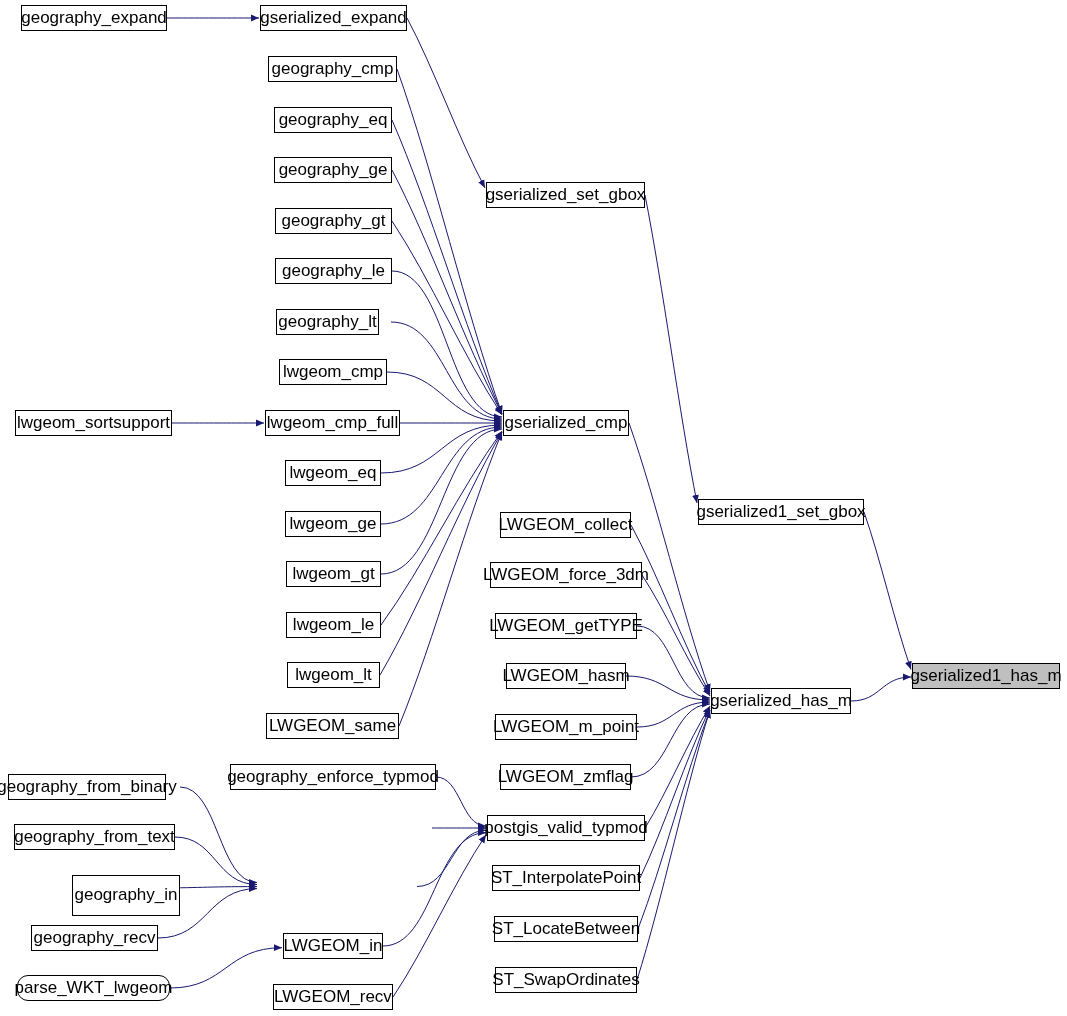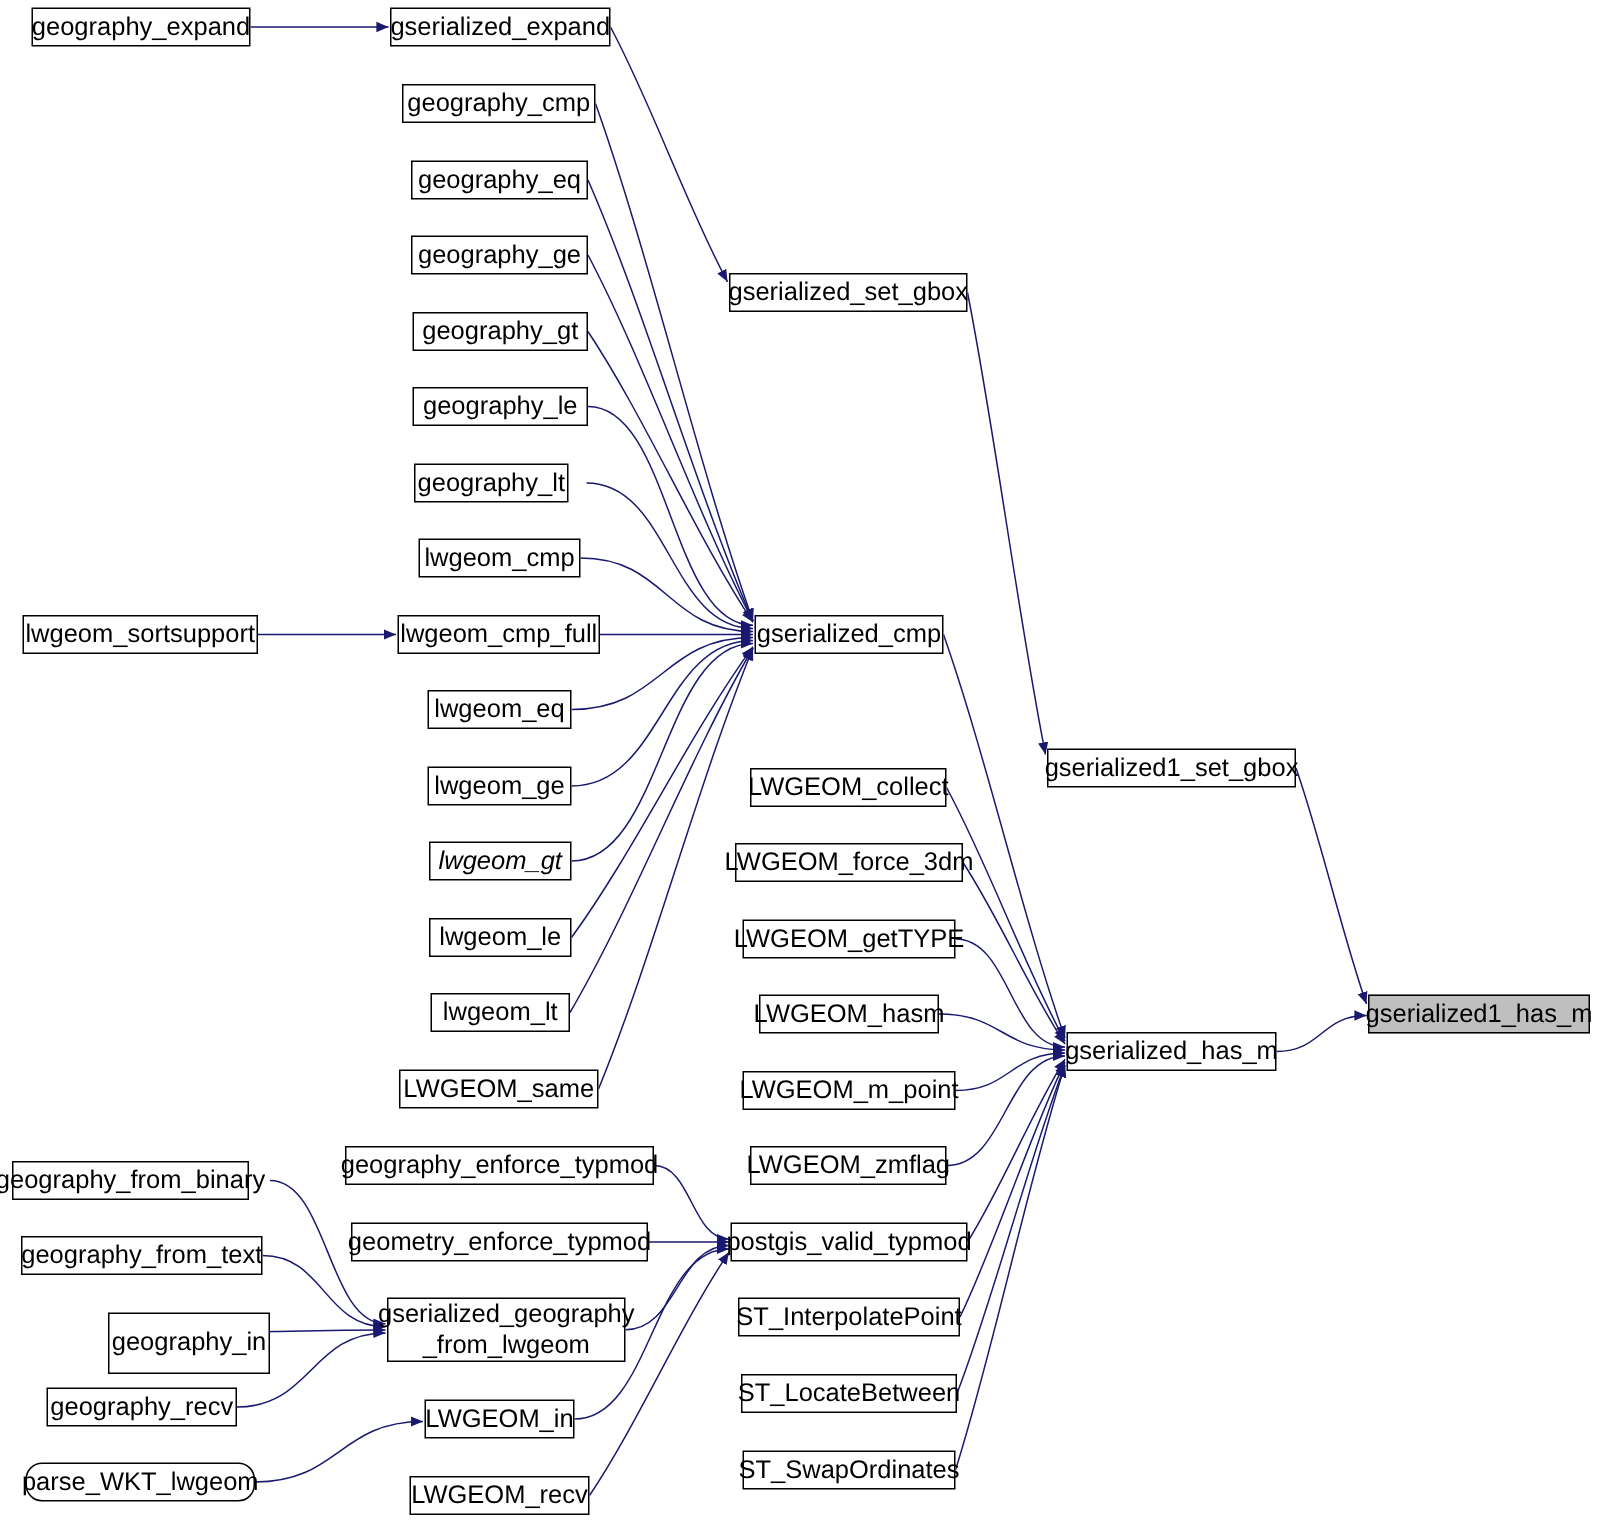"lwgeom_gt" div.node { font-style: italic -> none }
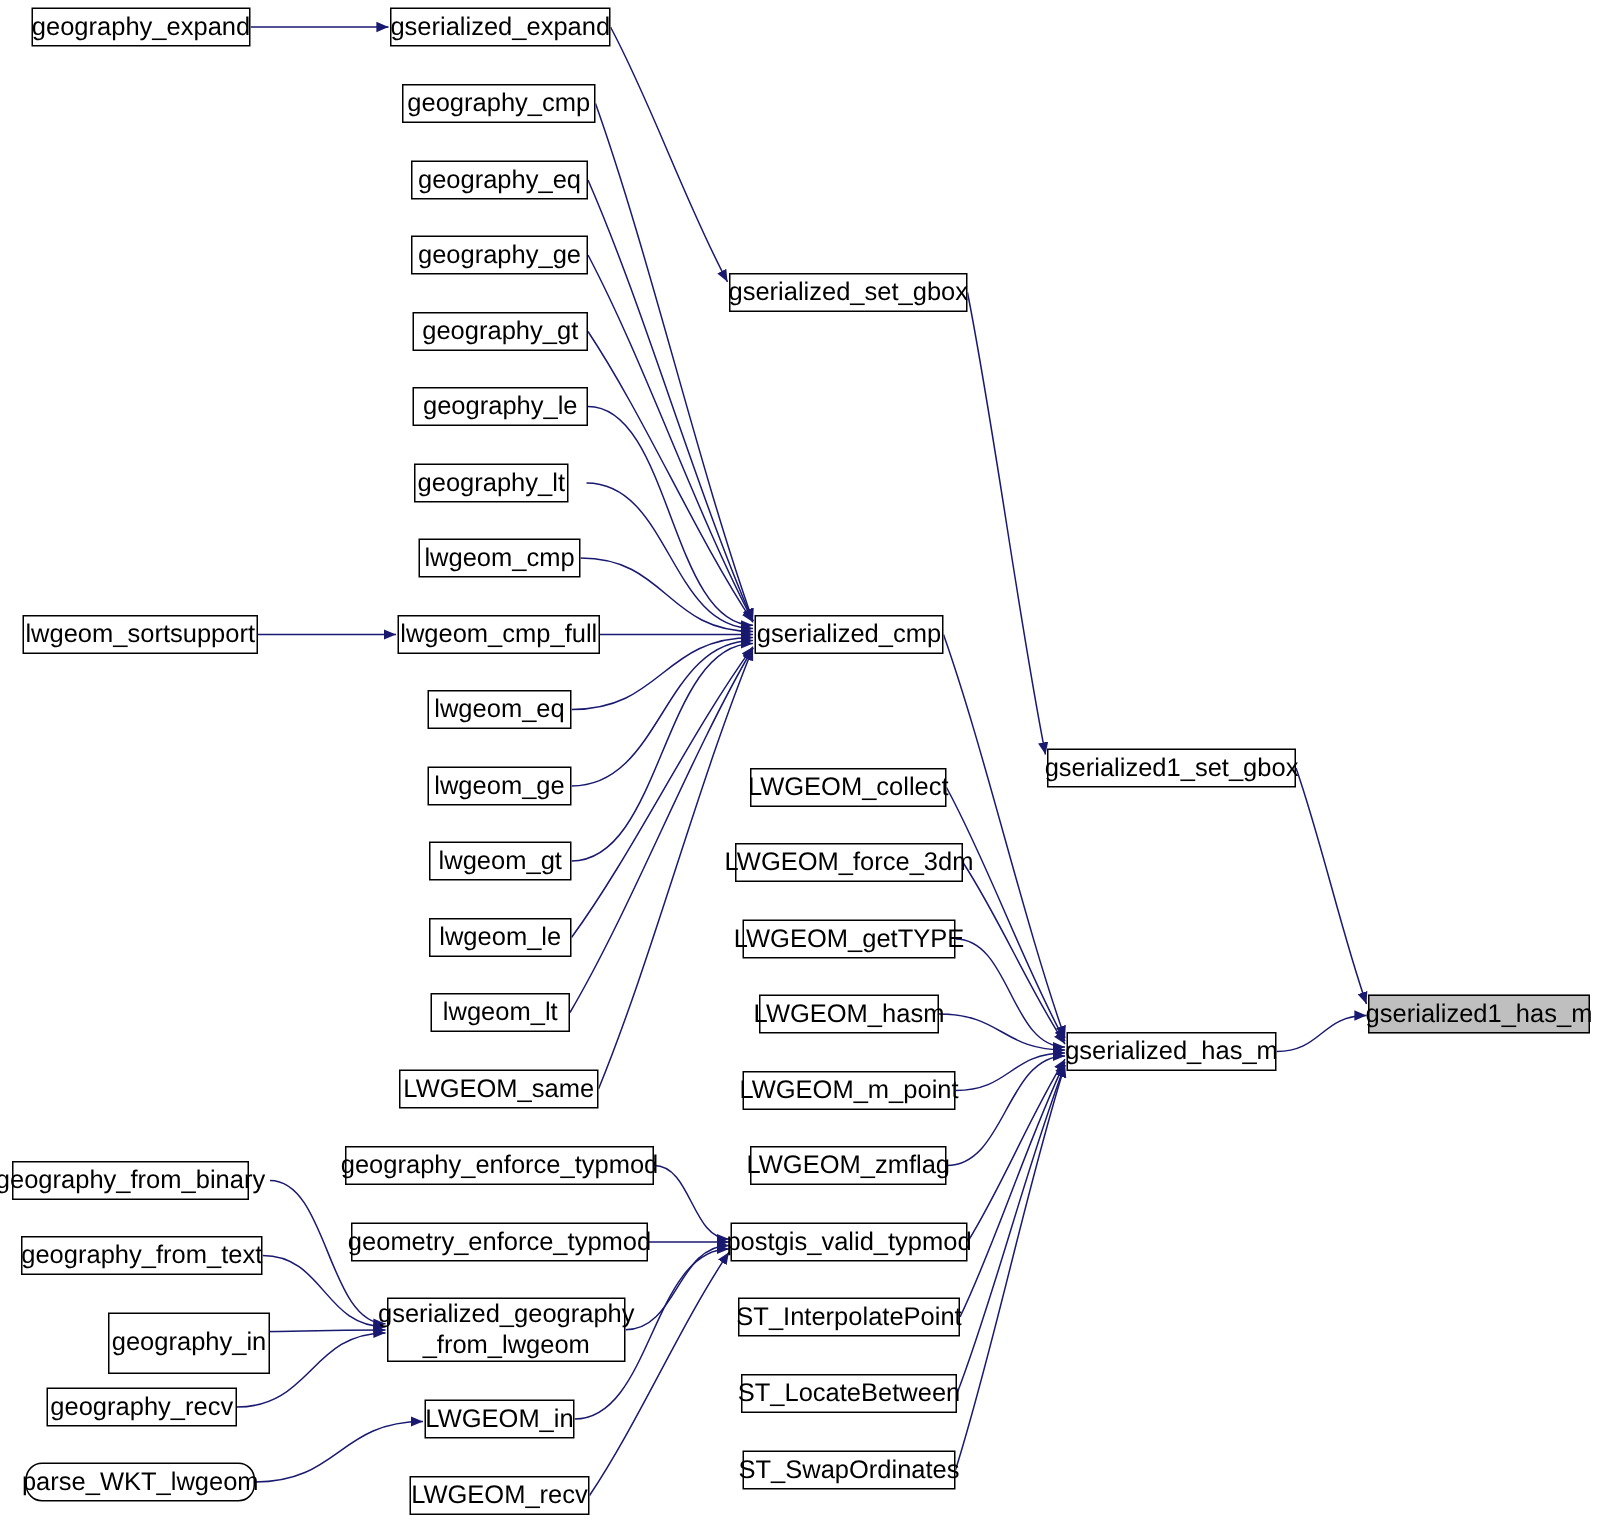"geometry_enforce_typmod" div.node { html: <div>geometry_enforce_typmod</div> -> none }
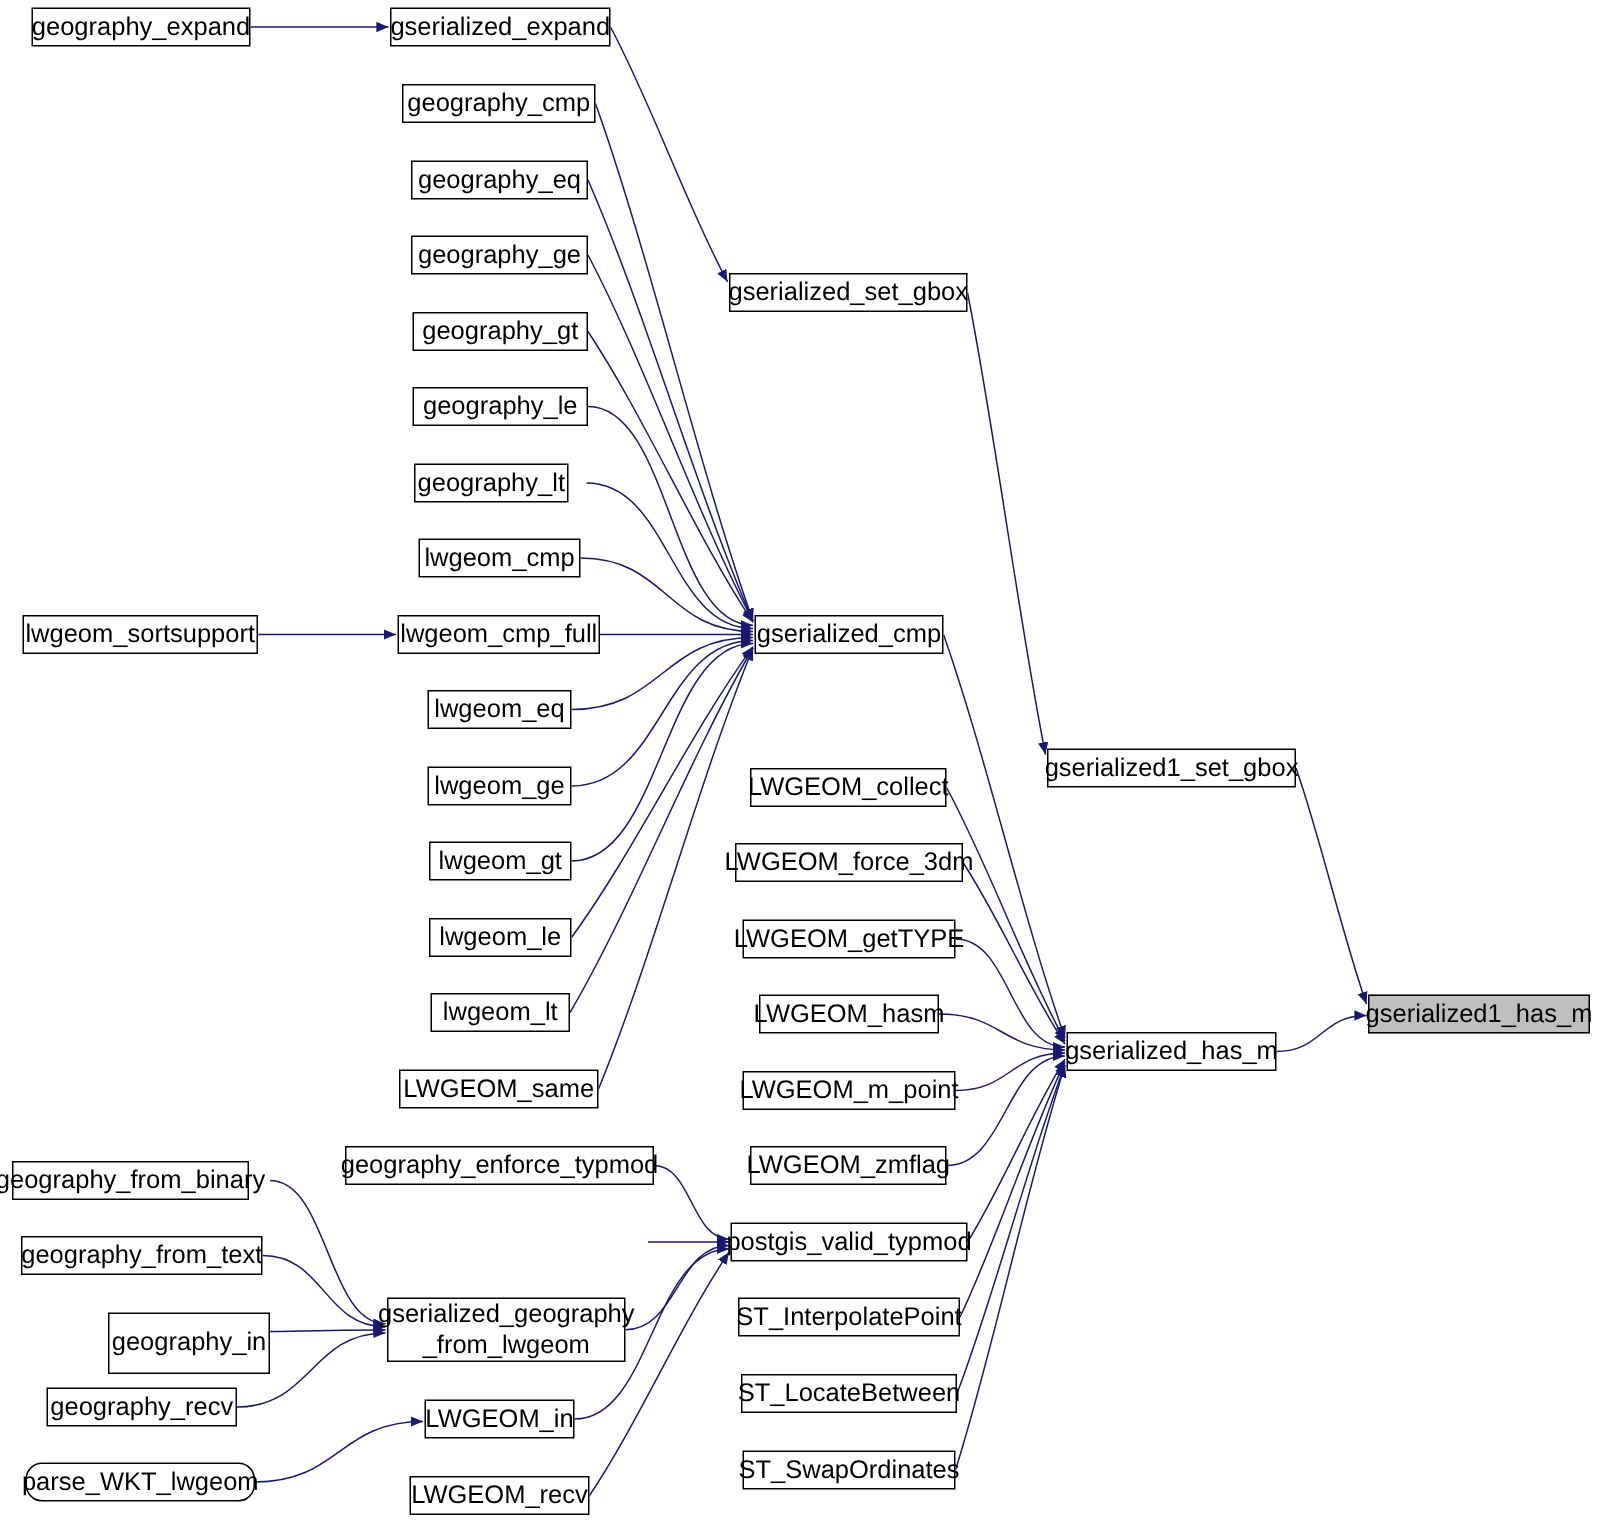"gserialized_geography" div.node { html: <div>gserialized_geography _from_lwgeom</div> -> none }
